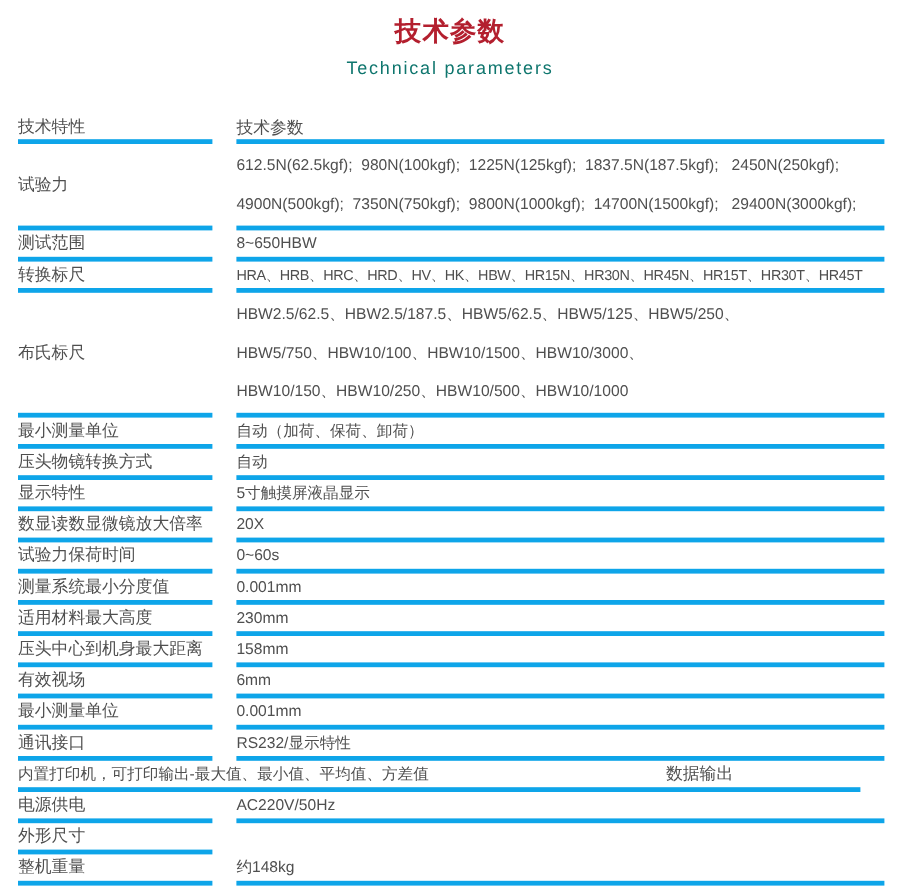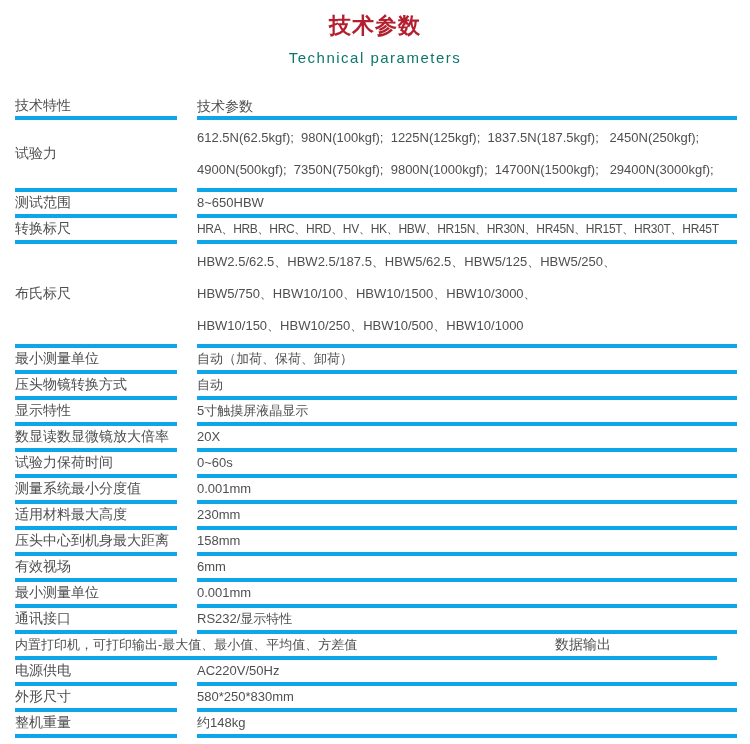"580*250*830mm" div.cell { html: <div>580*250*830mm</div> -> none }
